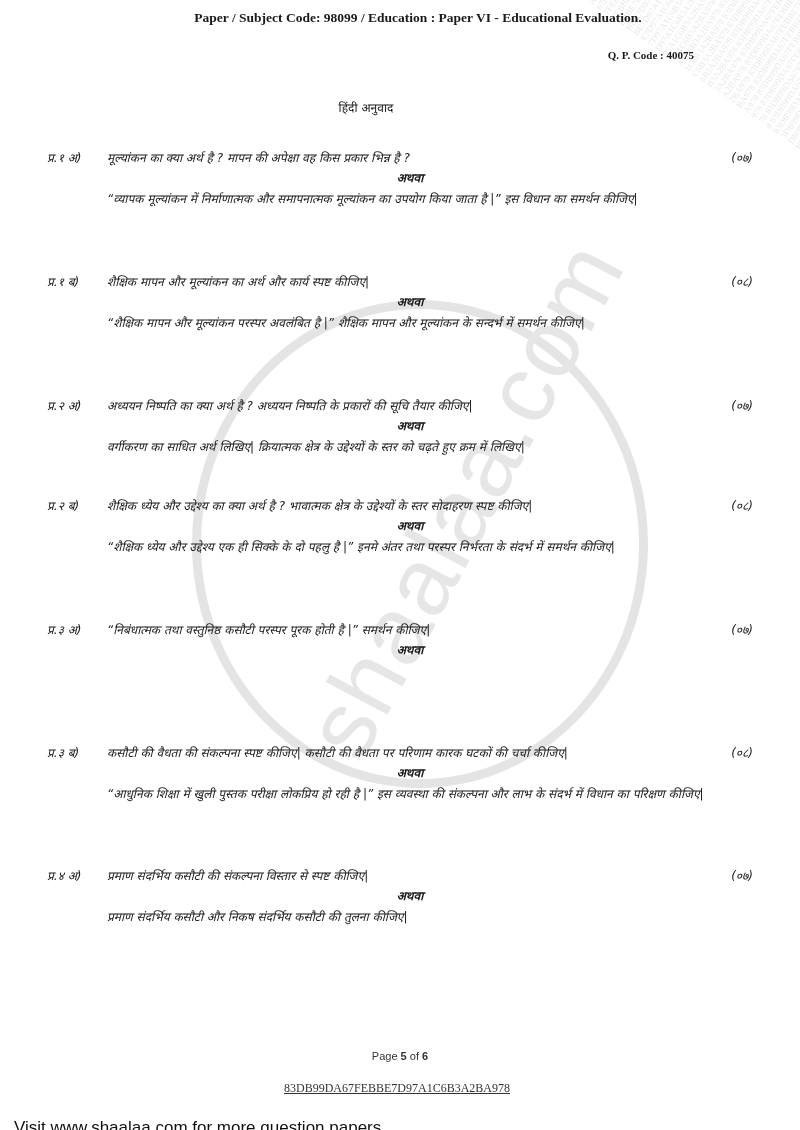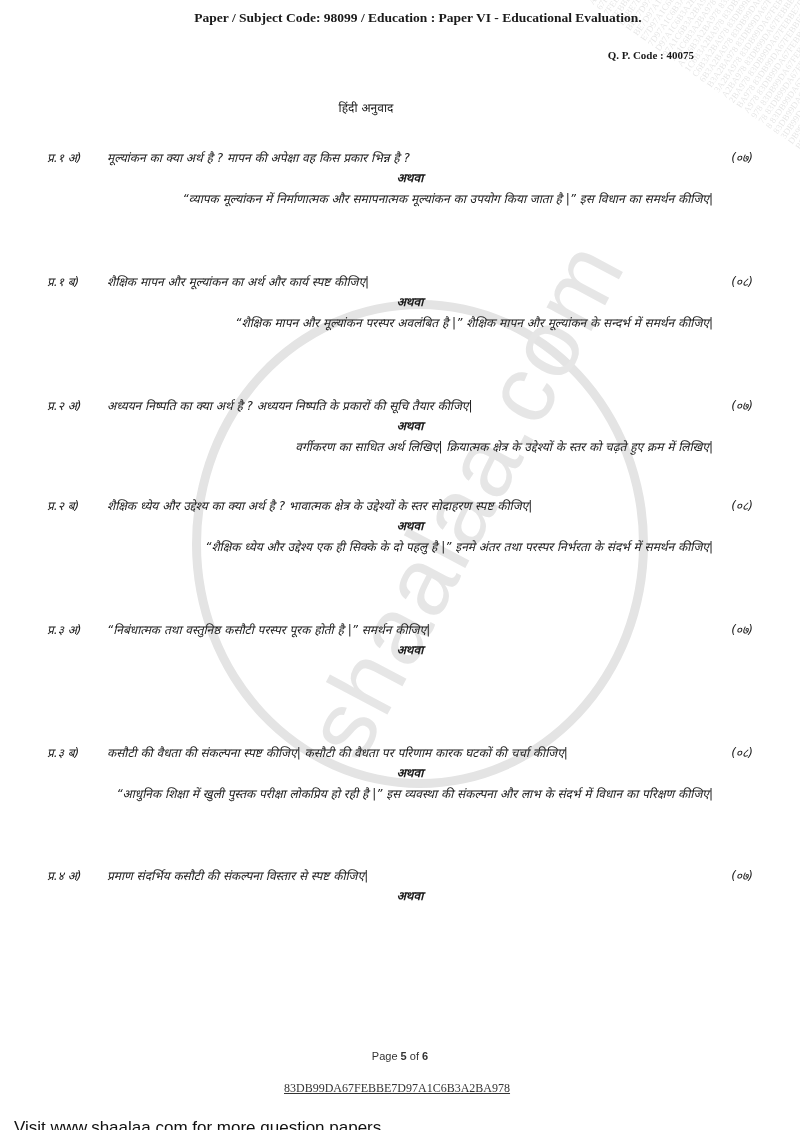"“व्यापक मूल्यांकन में निर्माणात्मक और" .alt-text { text-align: right -> none }
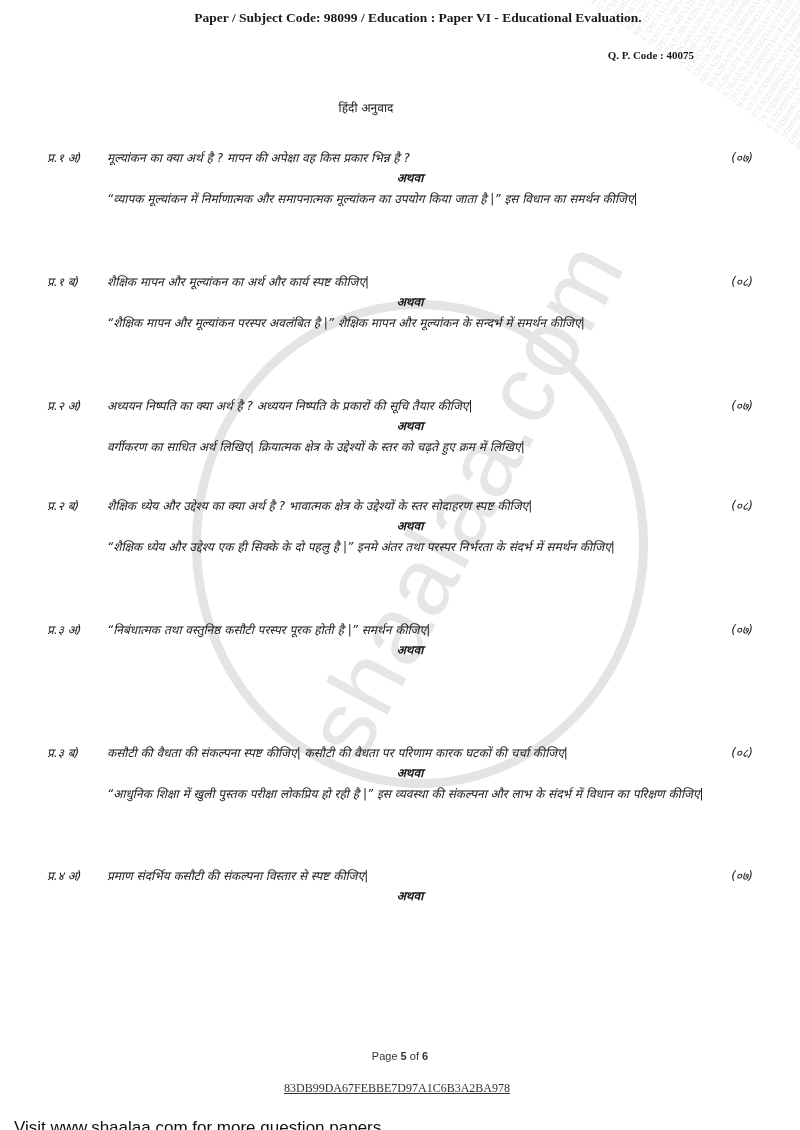"प्रमाण संदर्भिय कसौटी और निकष" div.alt-text { html: none -> <div>प्रमाण संदर्भिय कसौटी और निकष संदर्भिय कसौटी की तुलना कीजिए|</div> }
